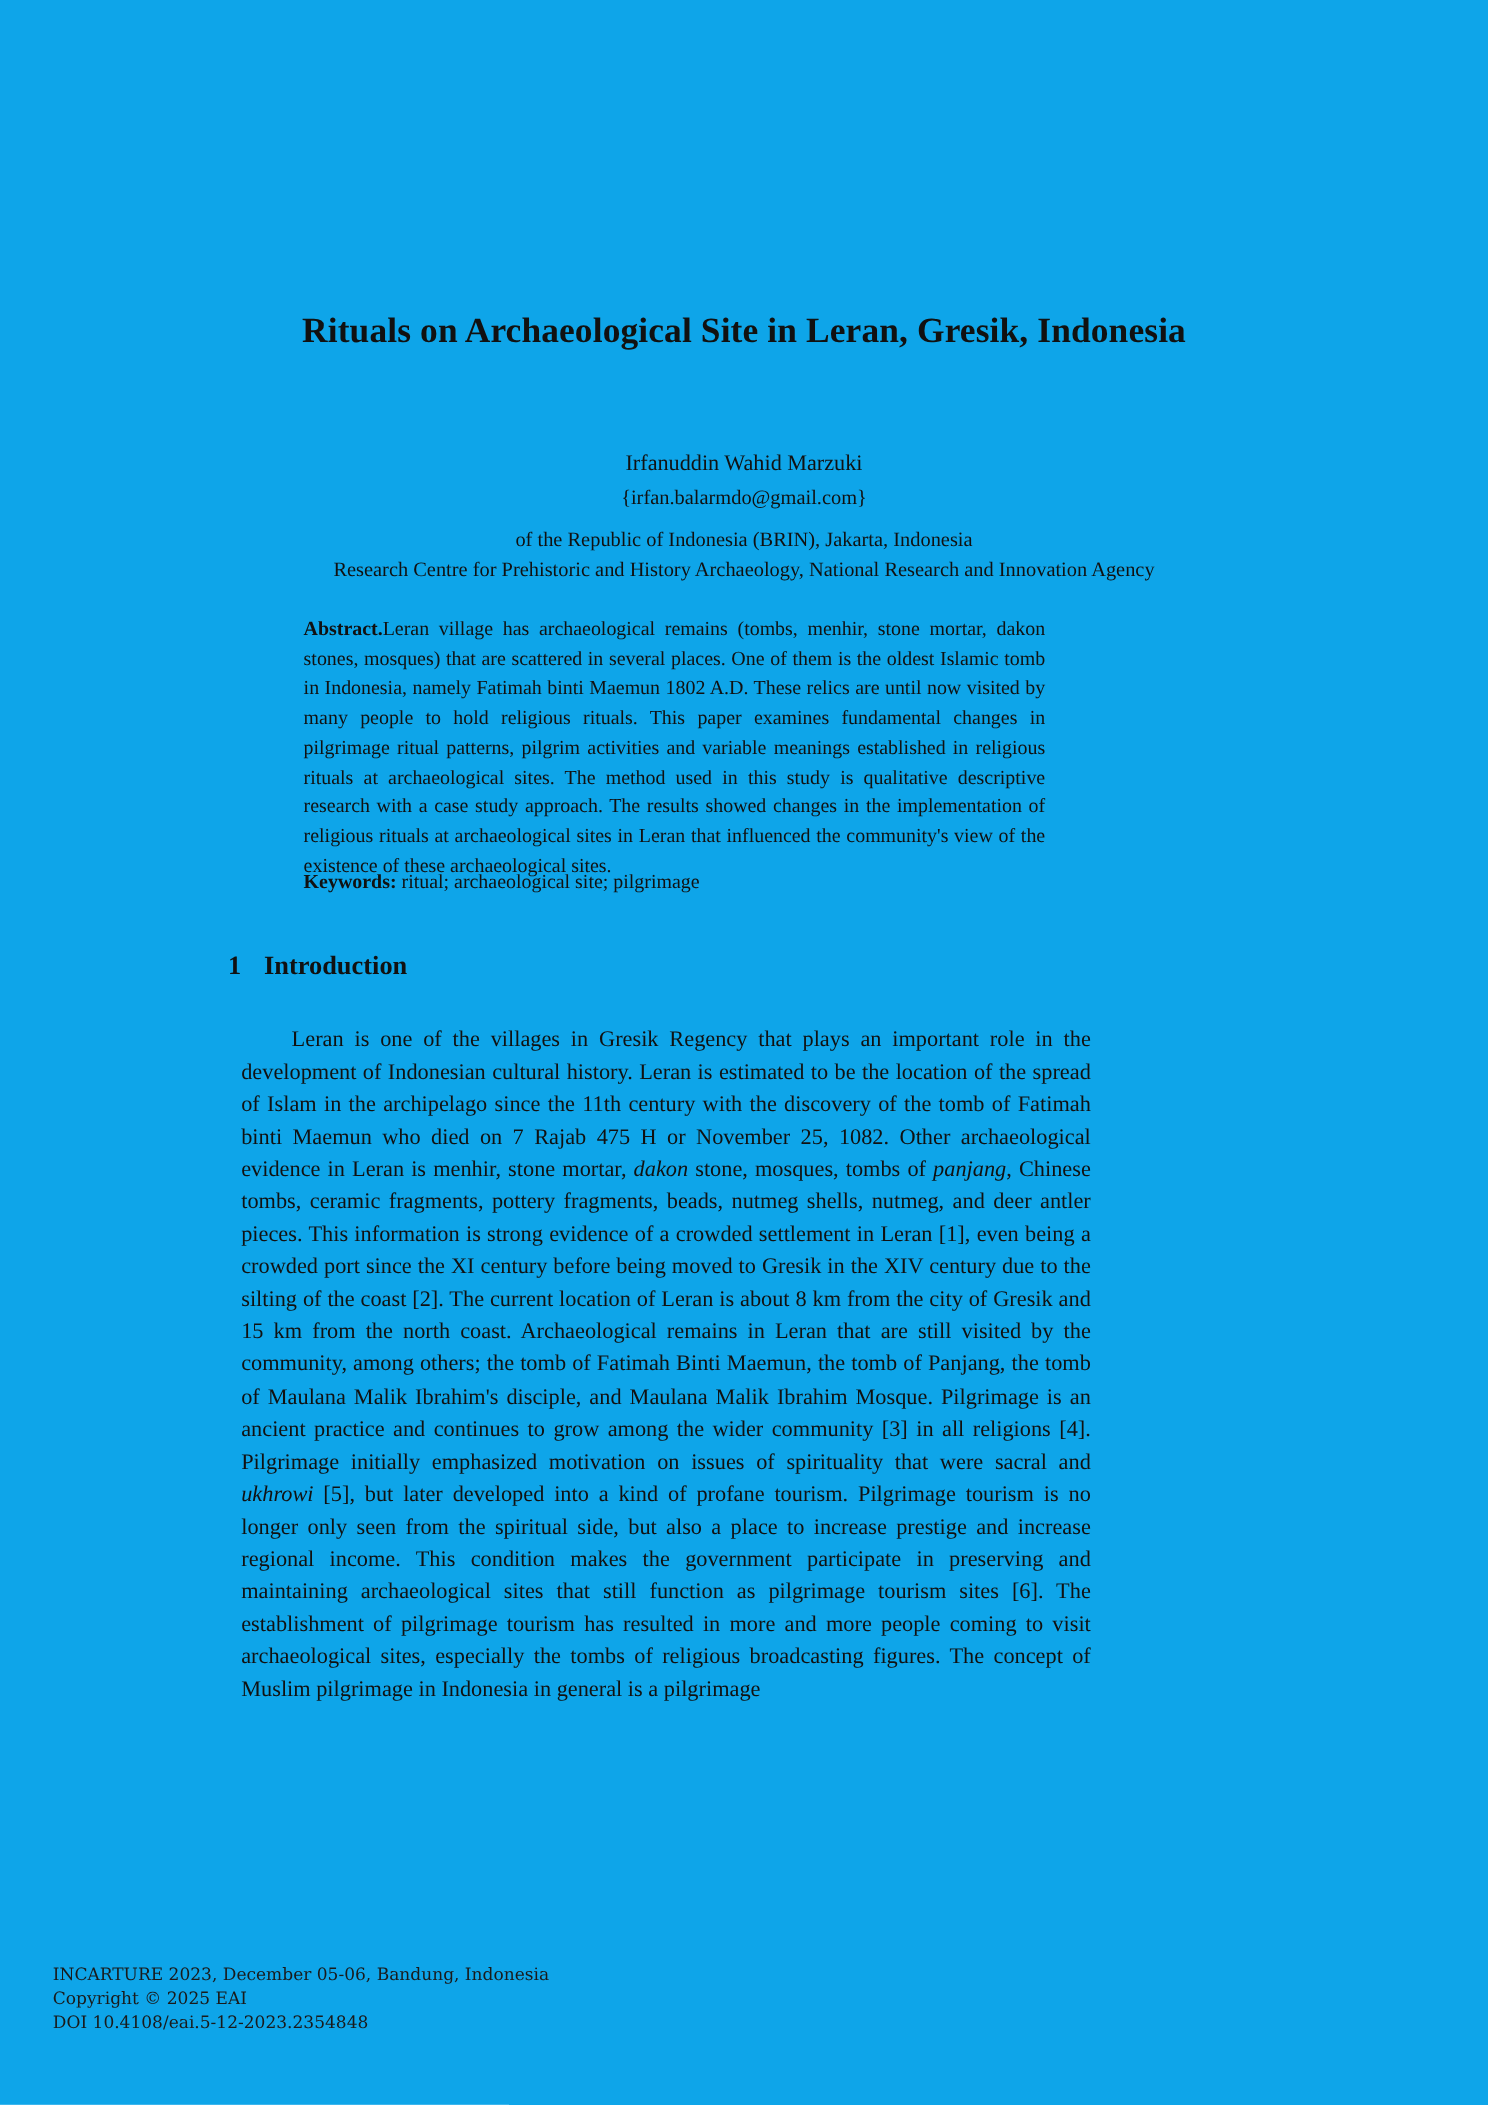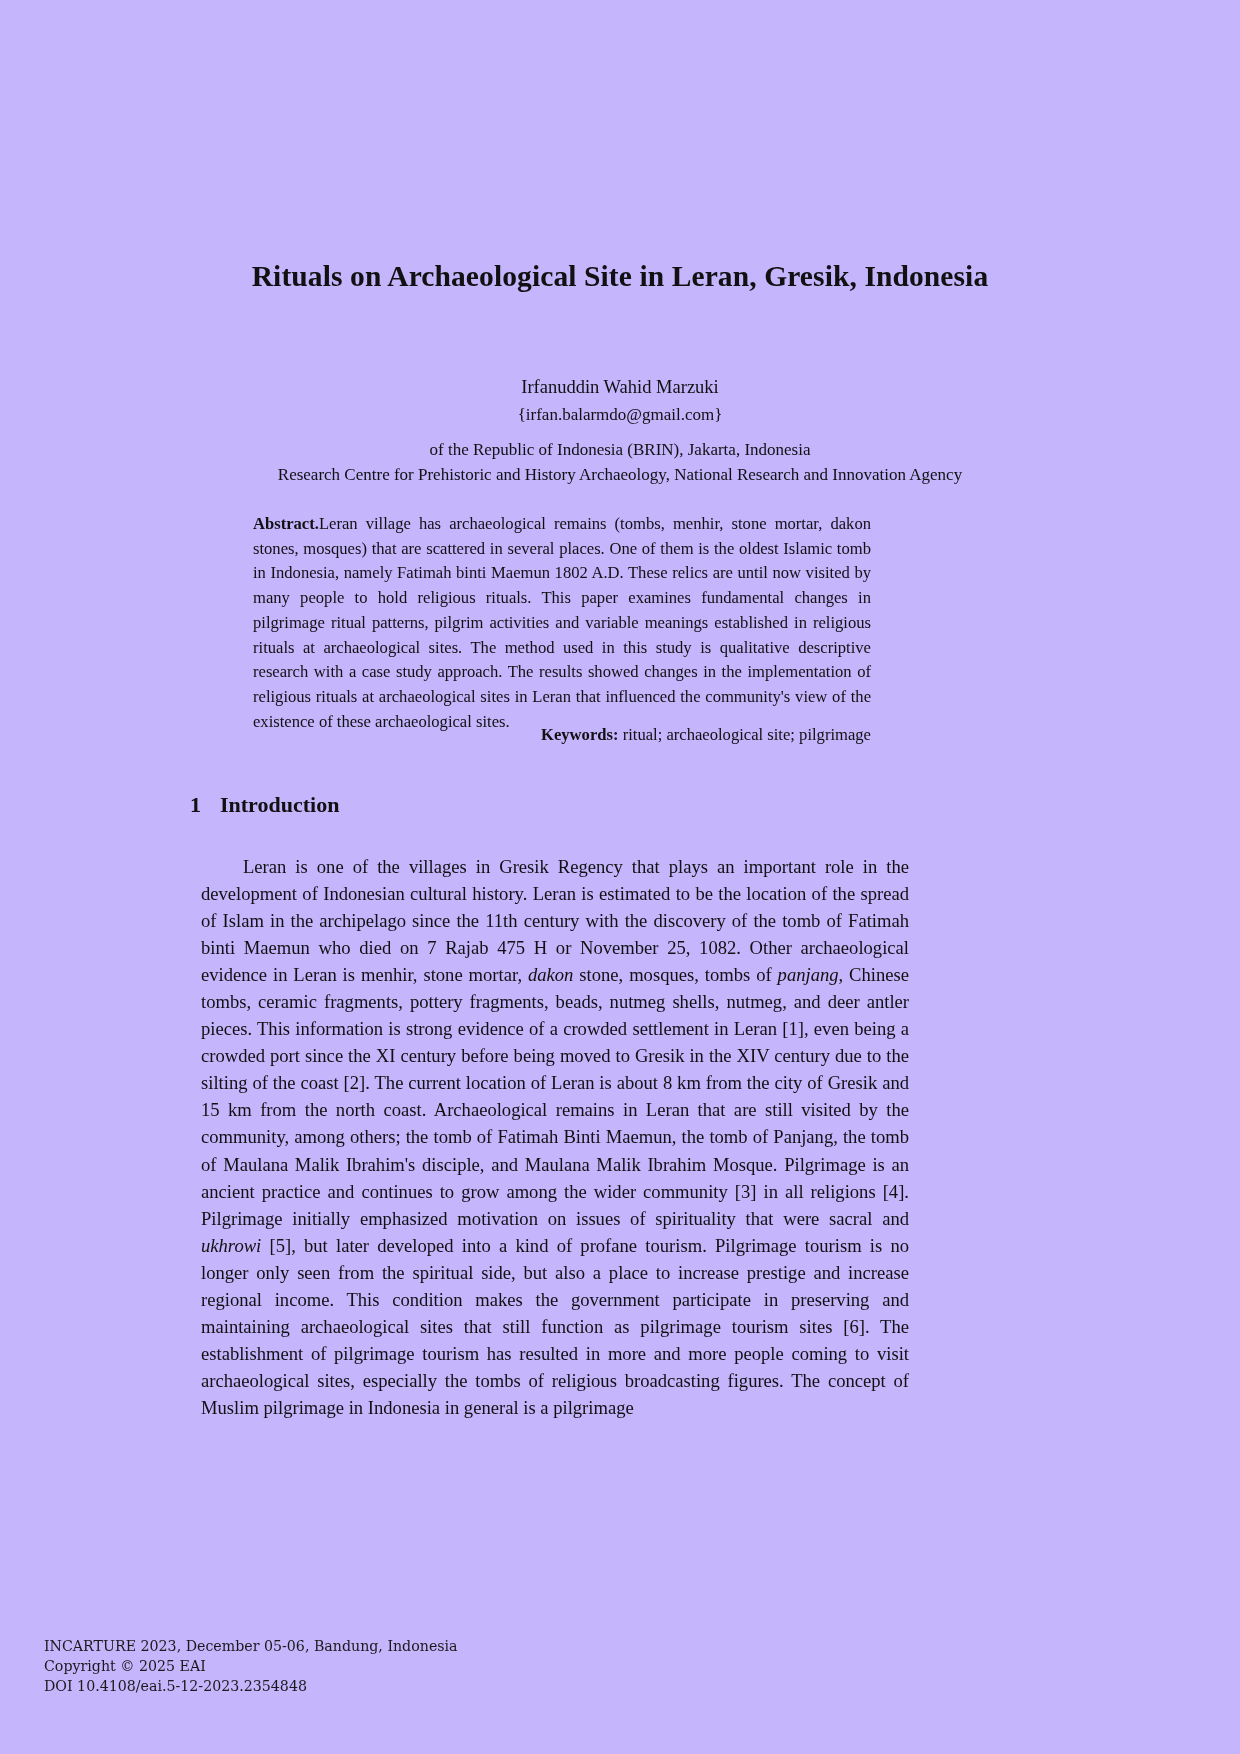"Rituals on Archaeological Site in" .page { background: #c4b5fd -> #0ea5e9 }
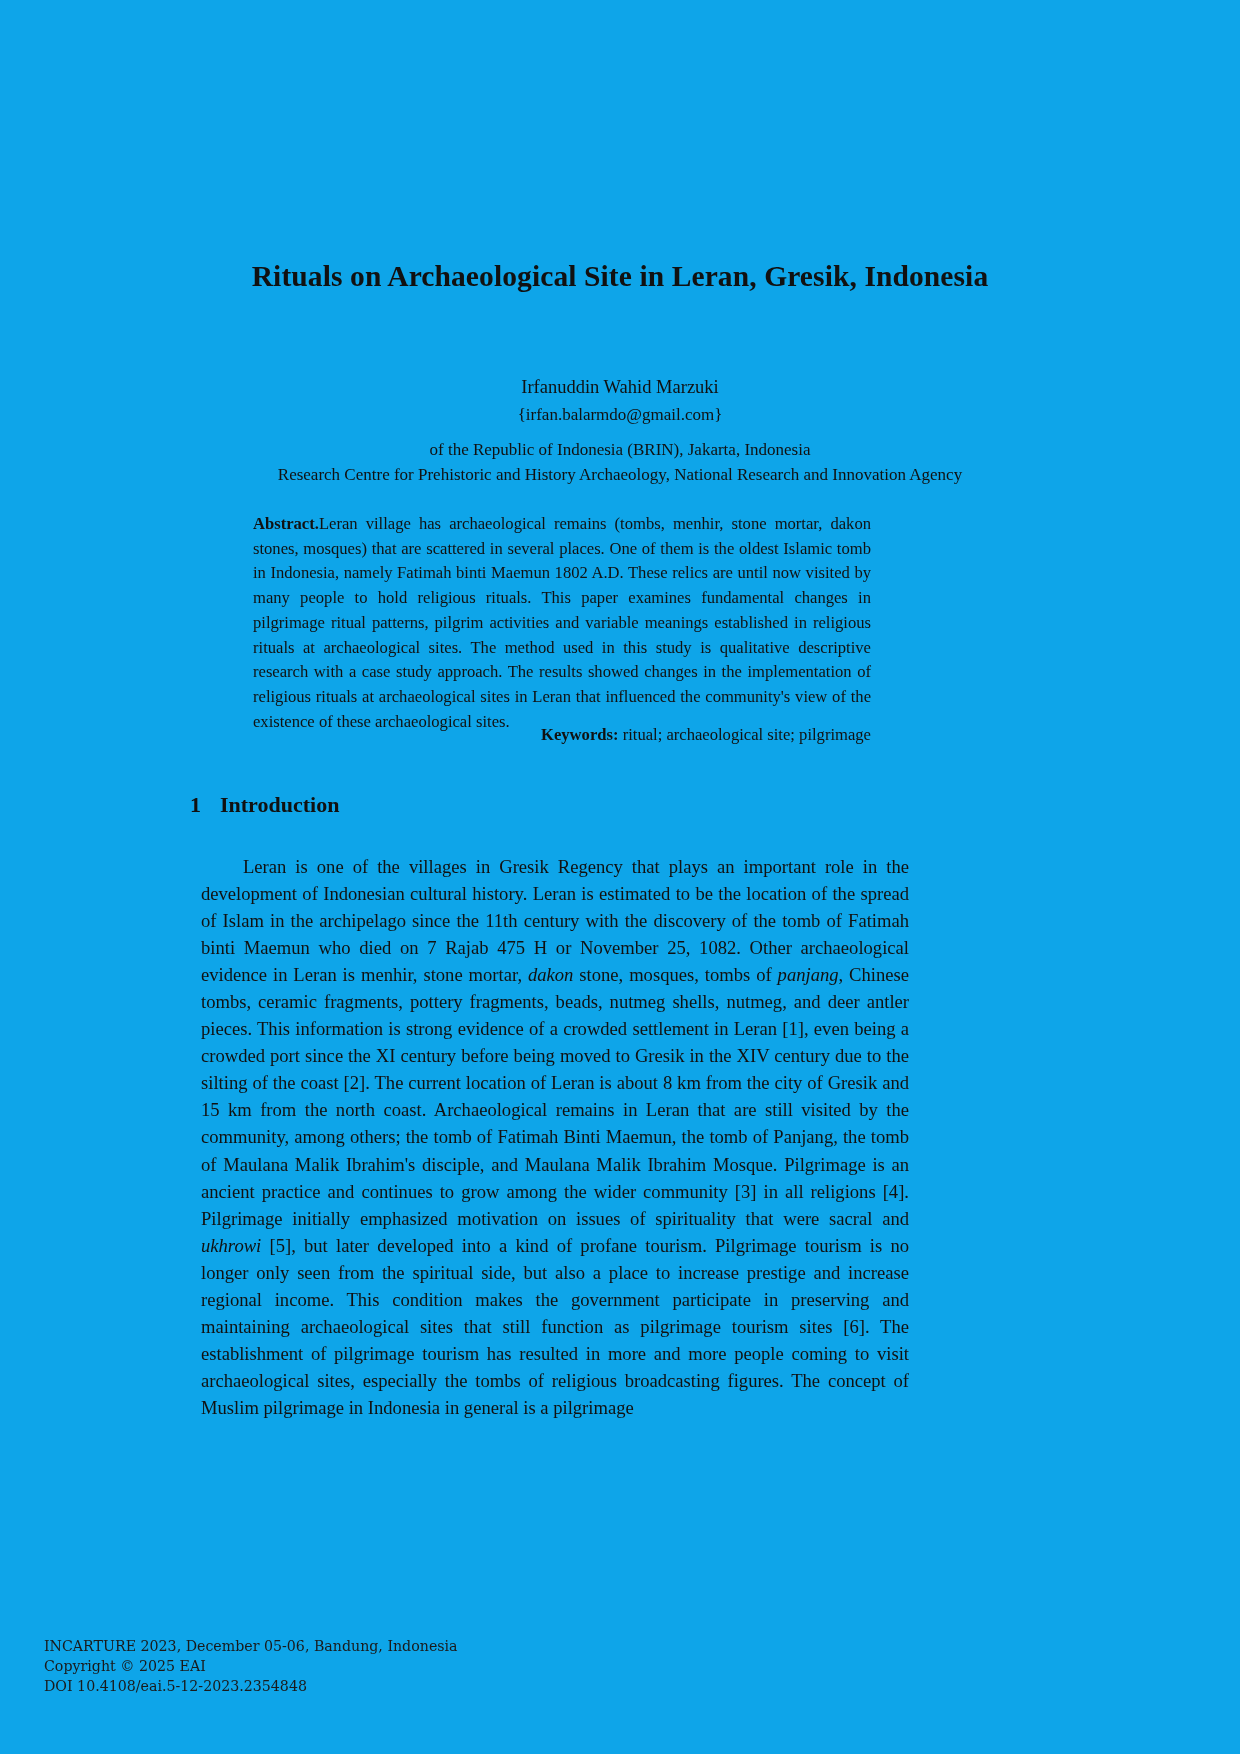"Keywords: ritual; archaeological site;" .keywords-block { text-align: right -> left }
